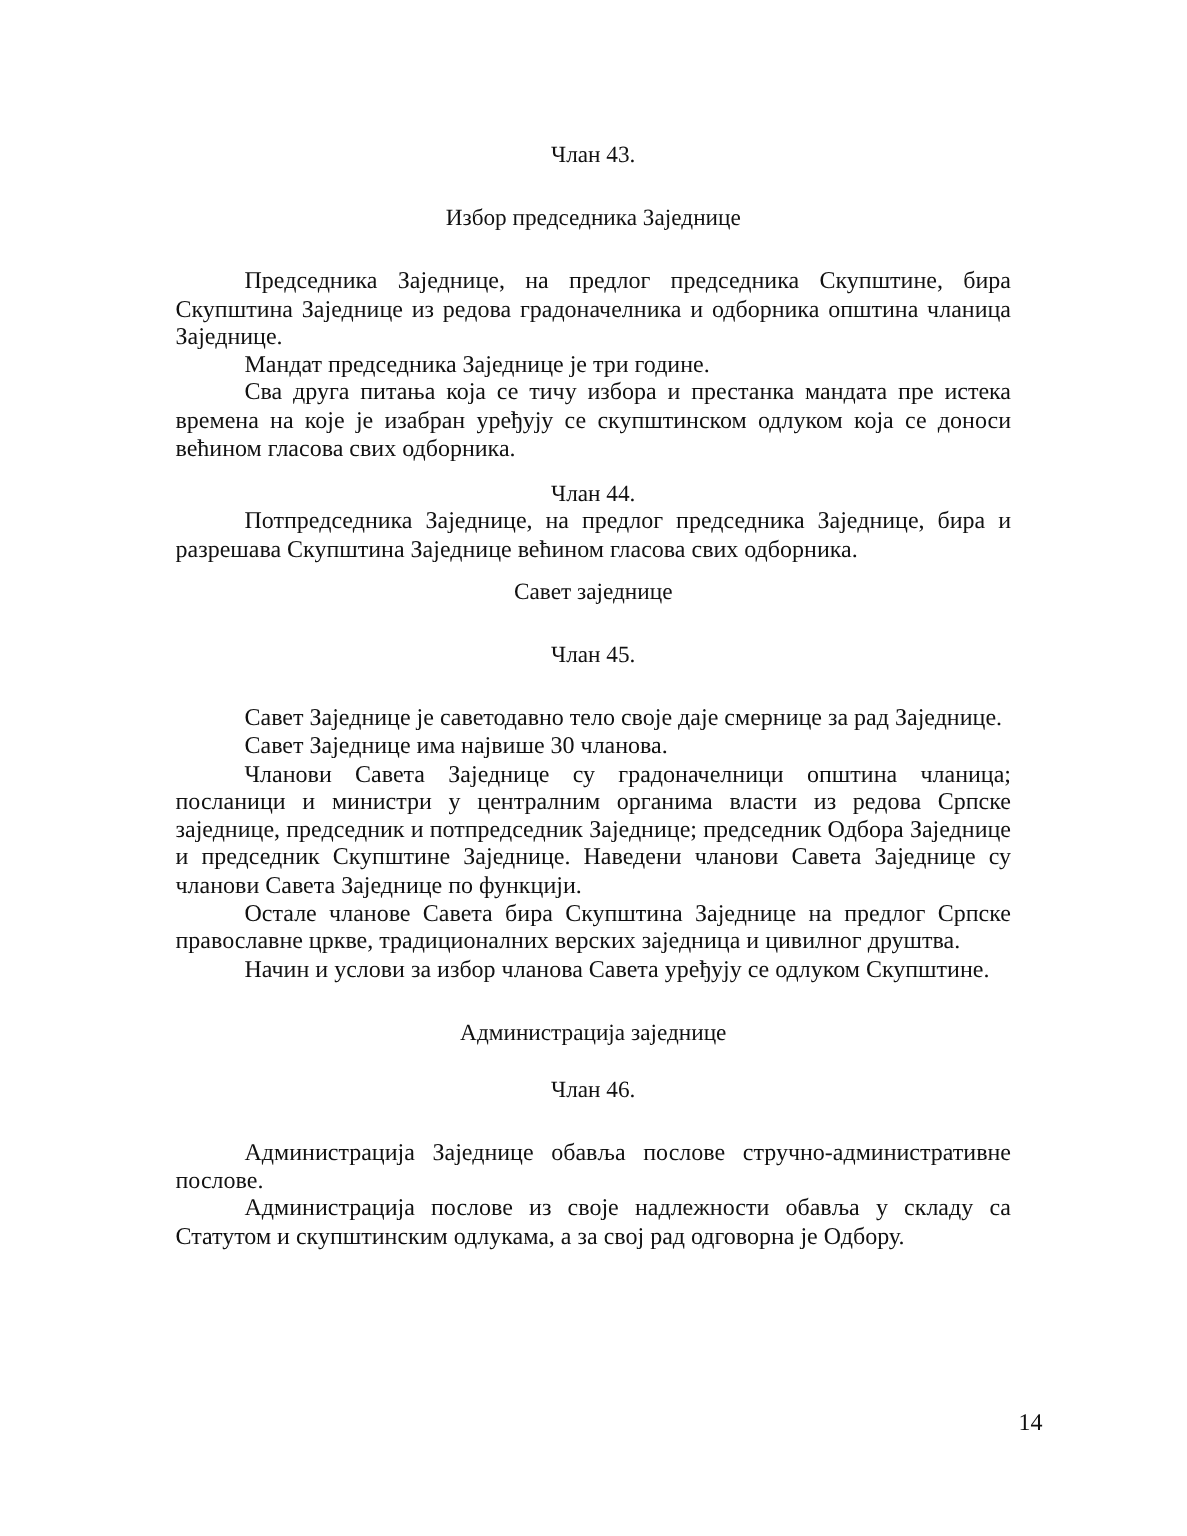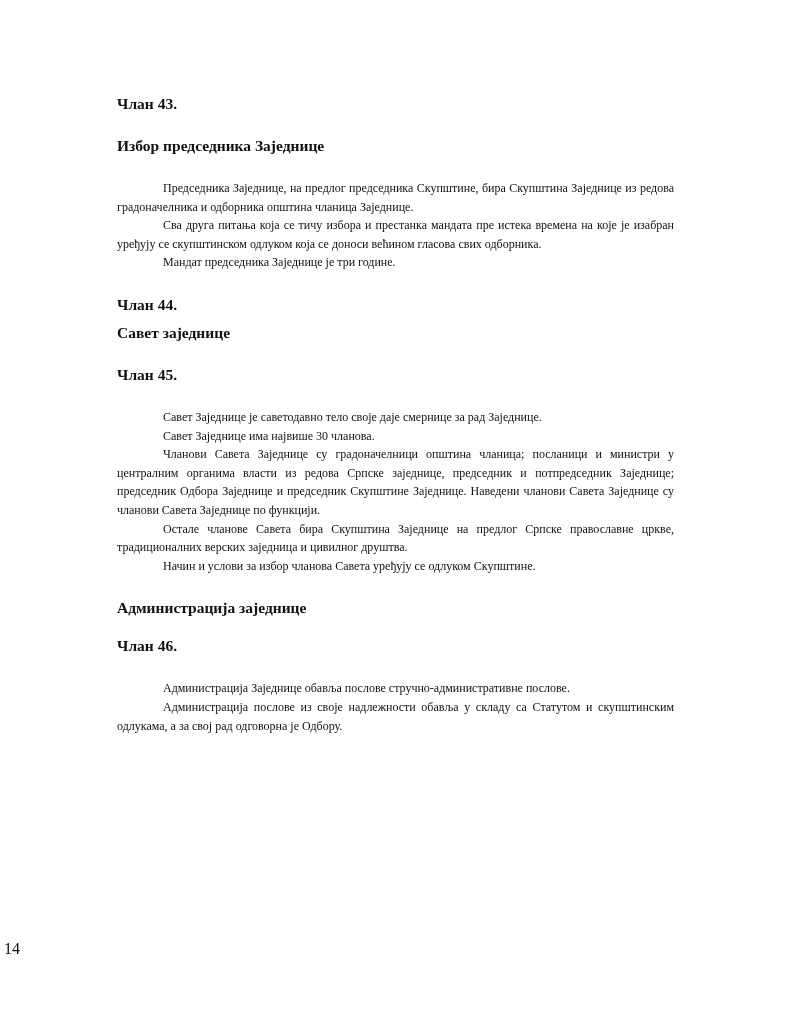"Члан 43." .heading { font-weight: bold -> normal; text-align: left -> center }
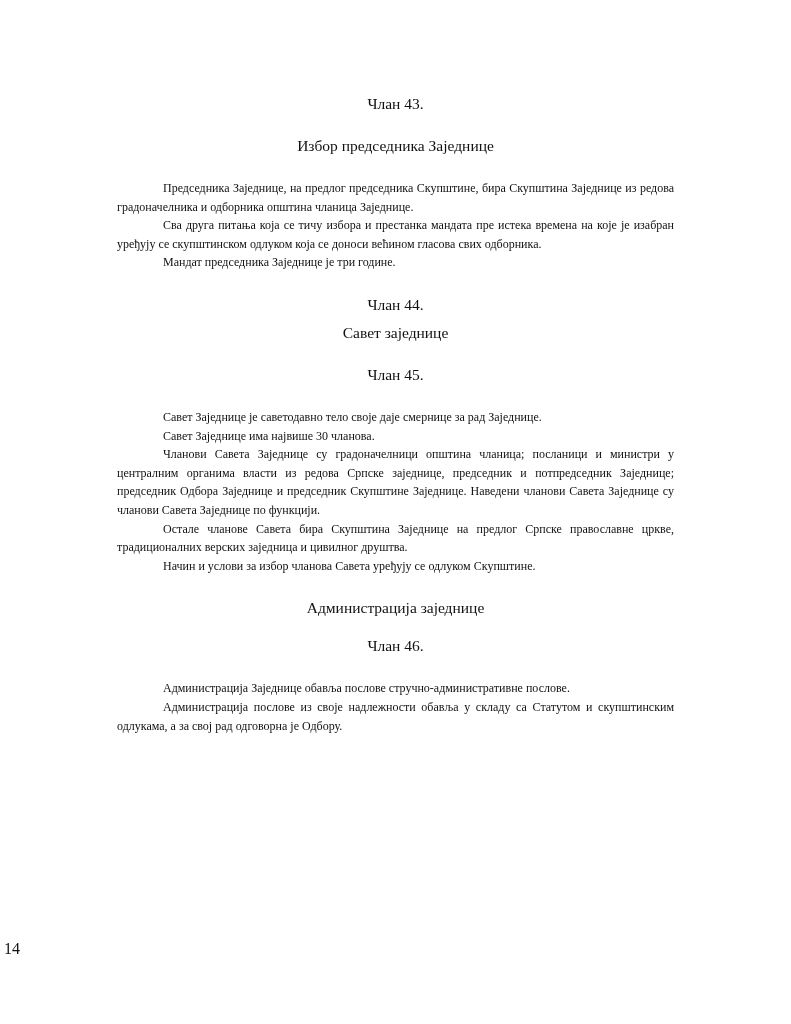"Председника Заједнице, на предлог" .para { font-size: 12px -> 16px }
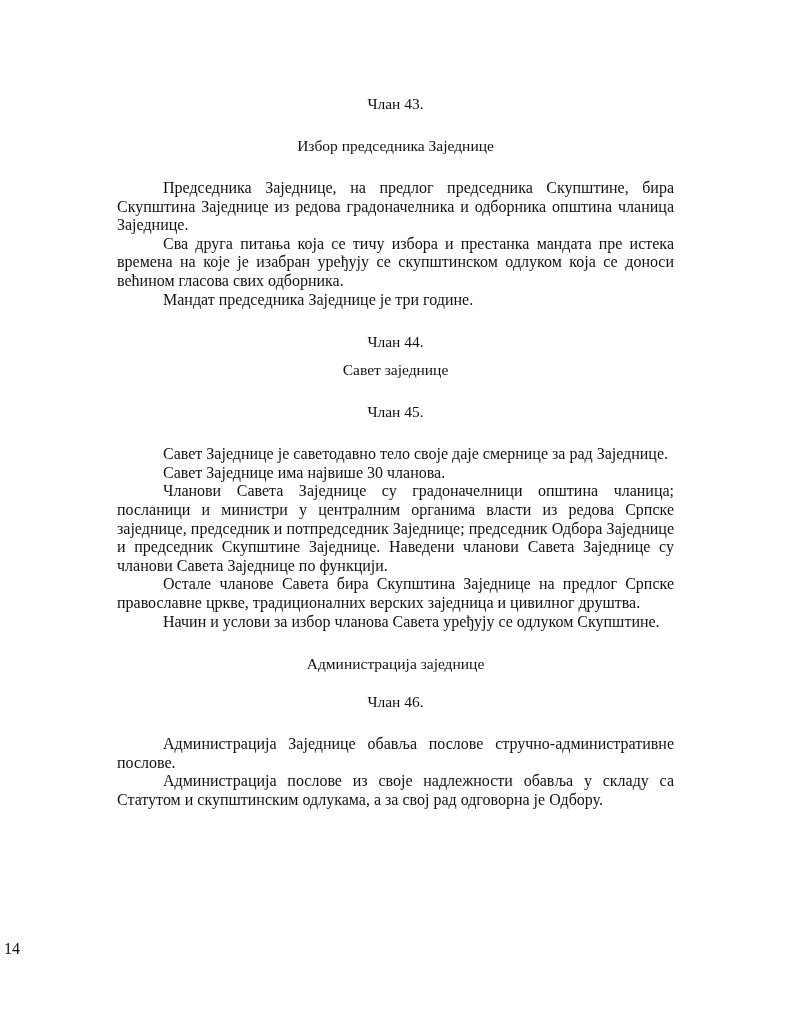"Сва друга питања која се" p.para { order: before "Мандат председника Заједнице је три" -> after "Мандат председника Заједнице је три" }
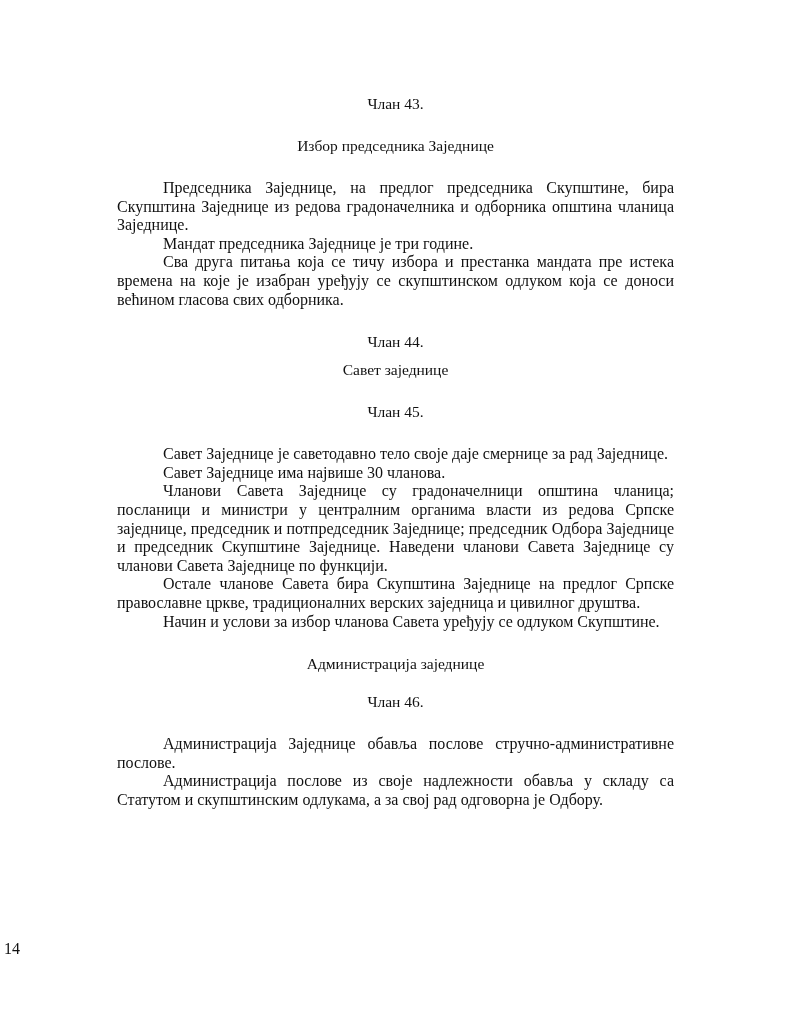"Члан 44." p.heading { margin-top: 24px -> 12px }
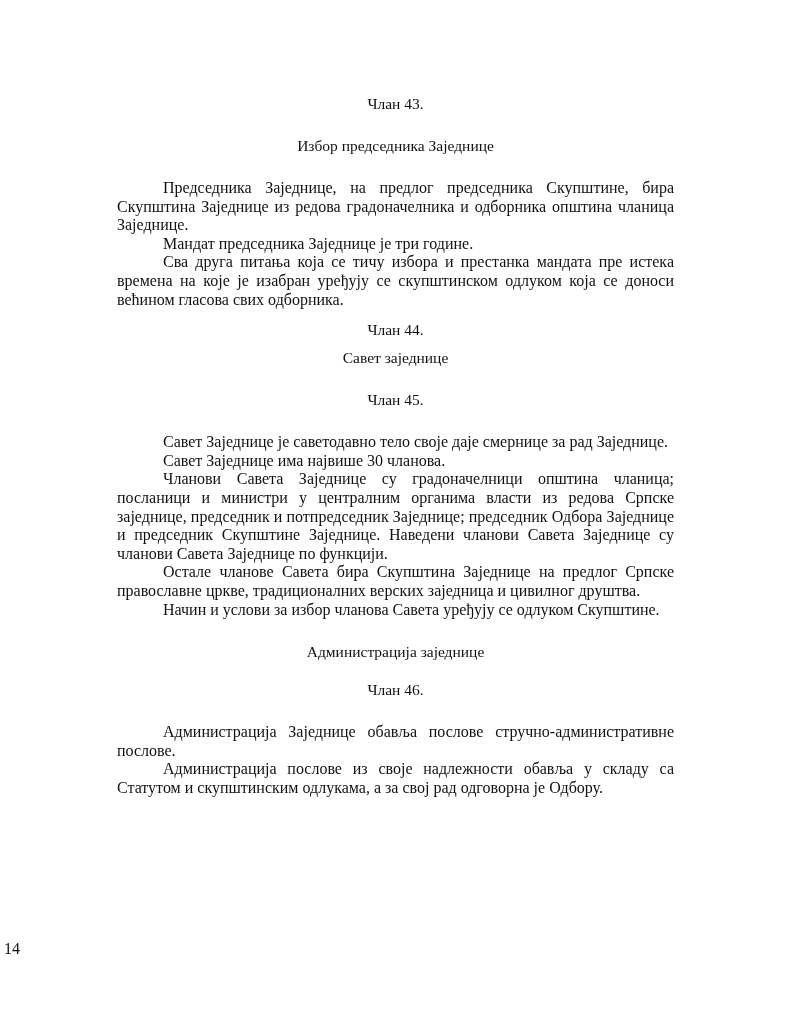"Потпредседника Заједнице, на предлог" p.para { html: none -> <p>Потпредседника Заједнице, на предлог председника Заједнице, бира и разрешава Скупштина Заједнице већином гласова свих одборника.</p> }
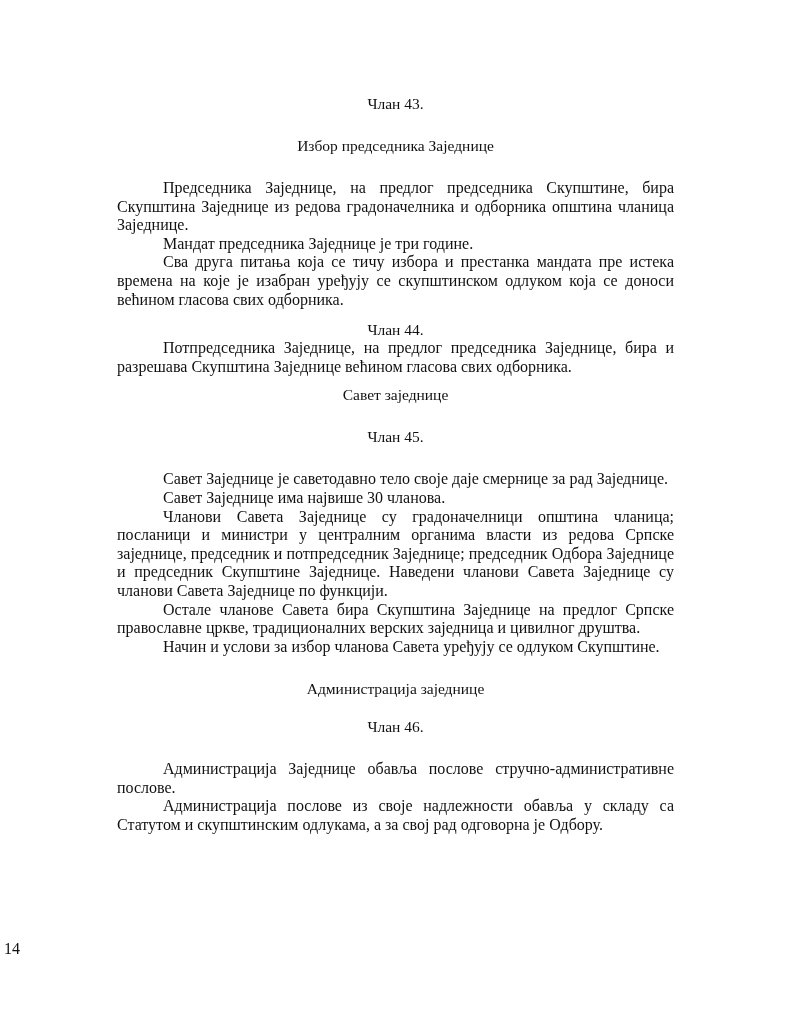"14" .pagenum { left: 4px -> 14px; text-align: left -> right }
